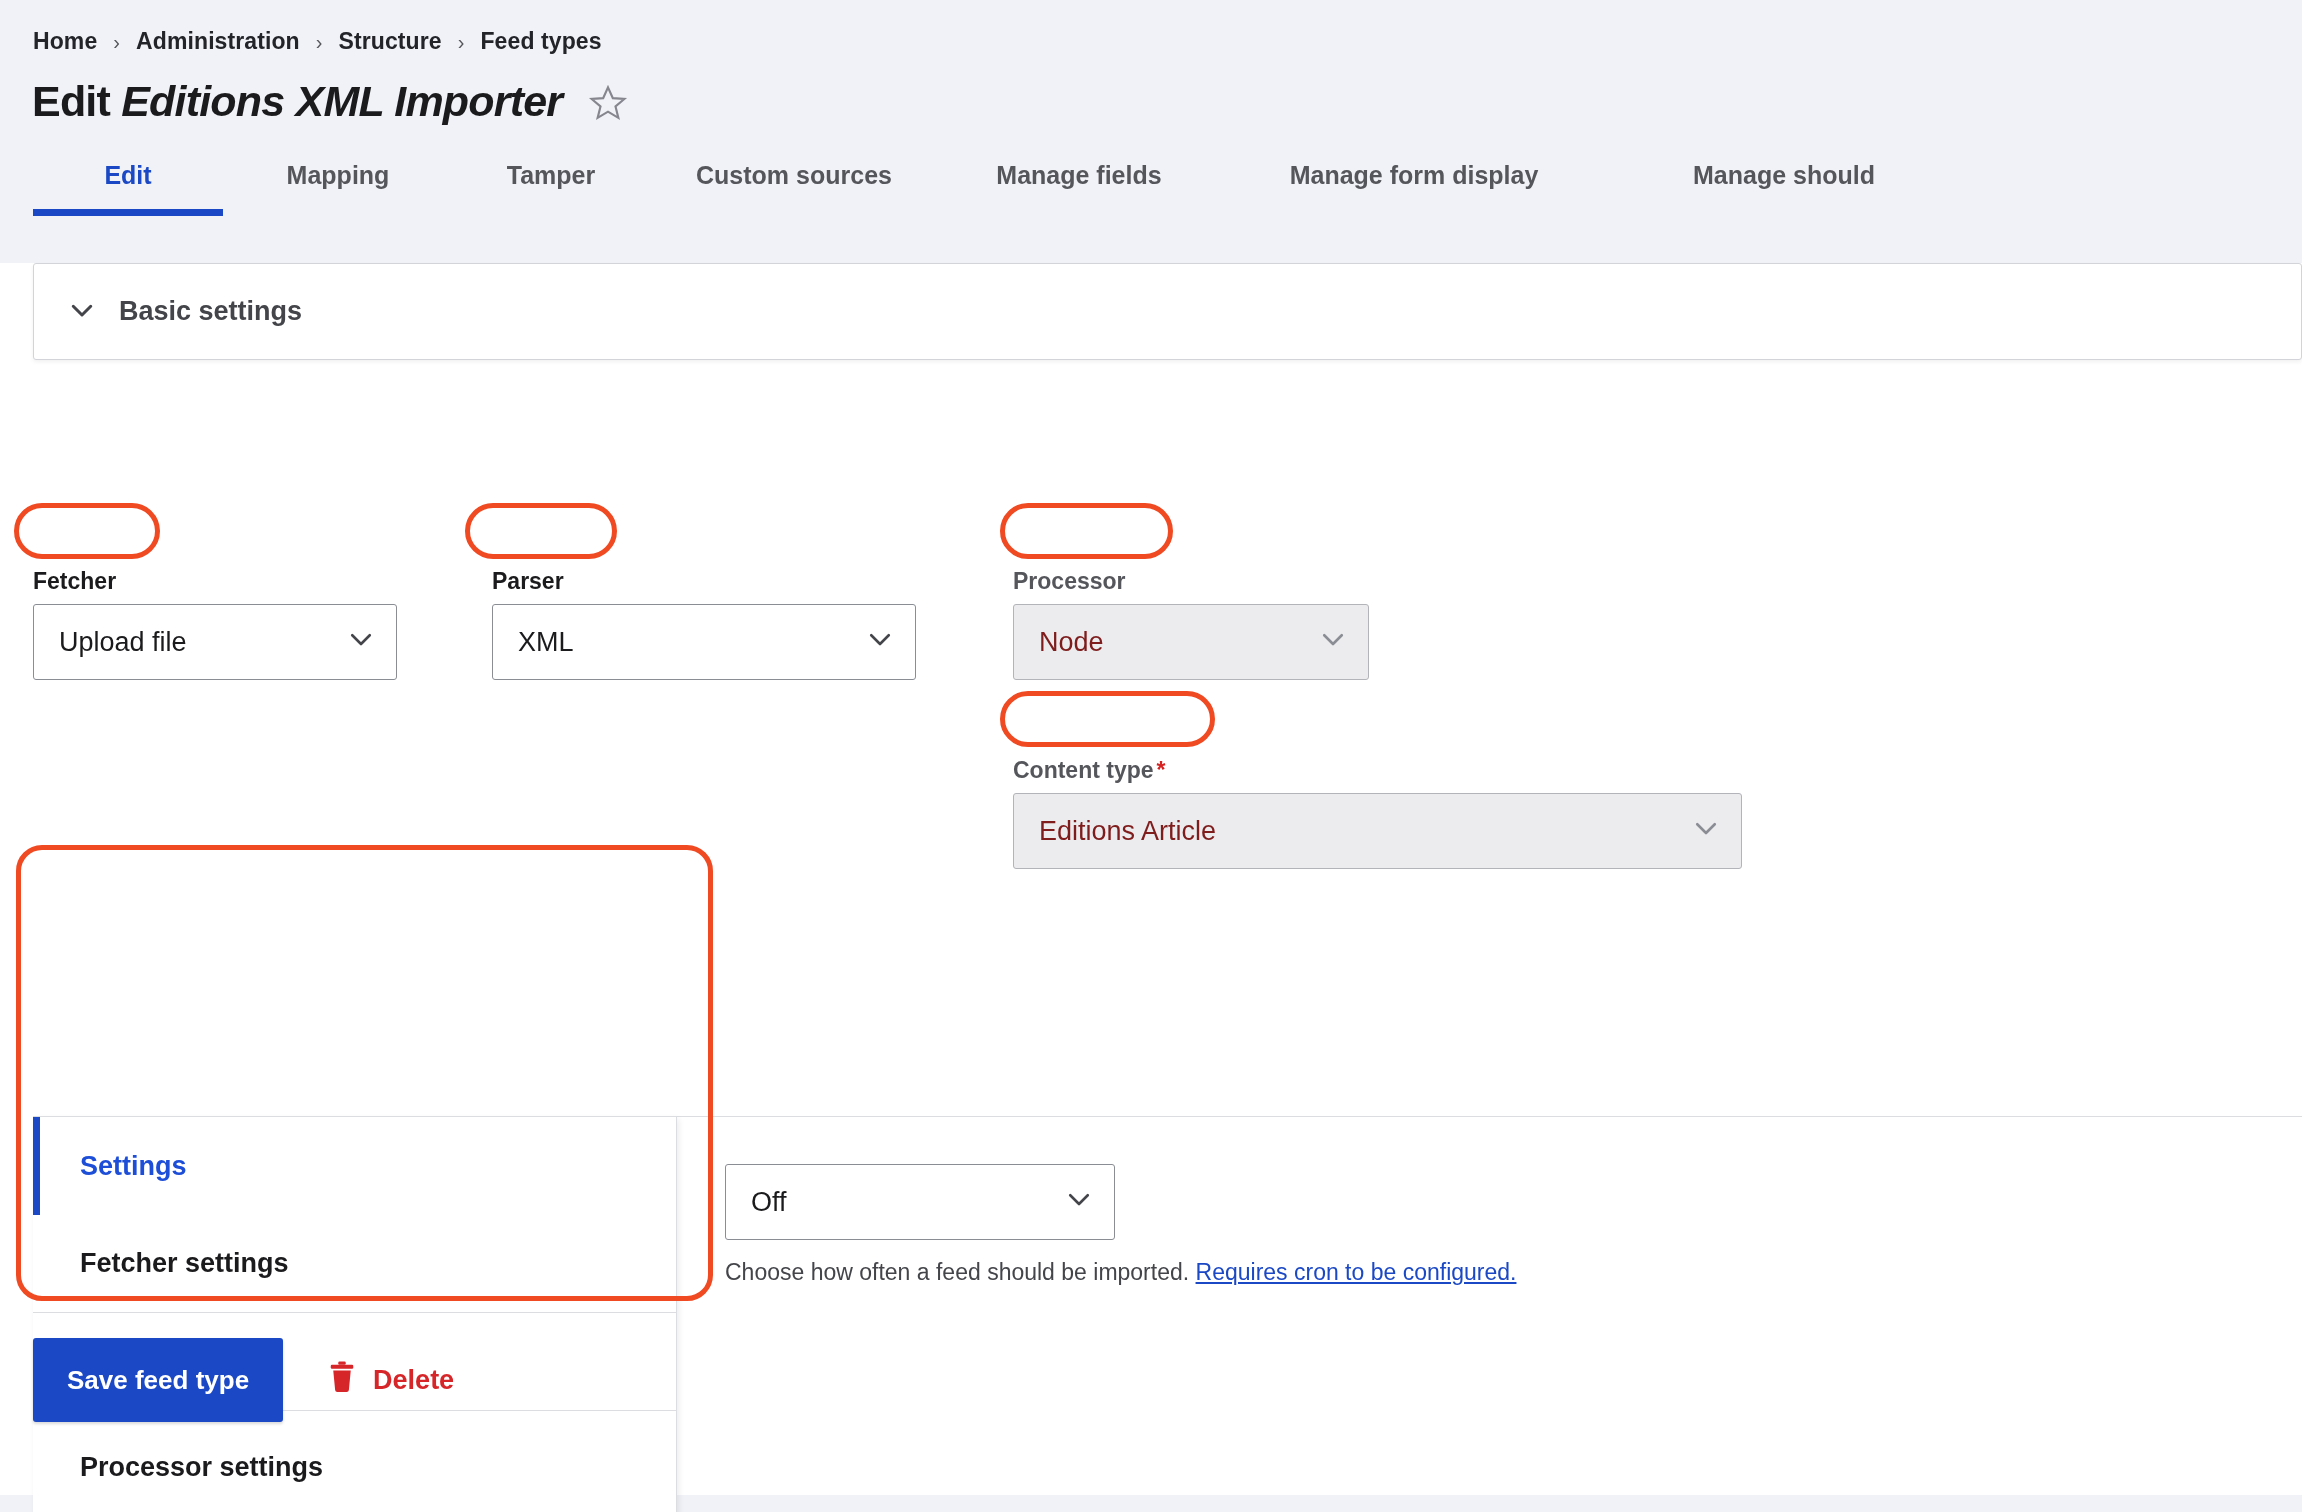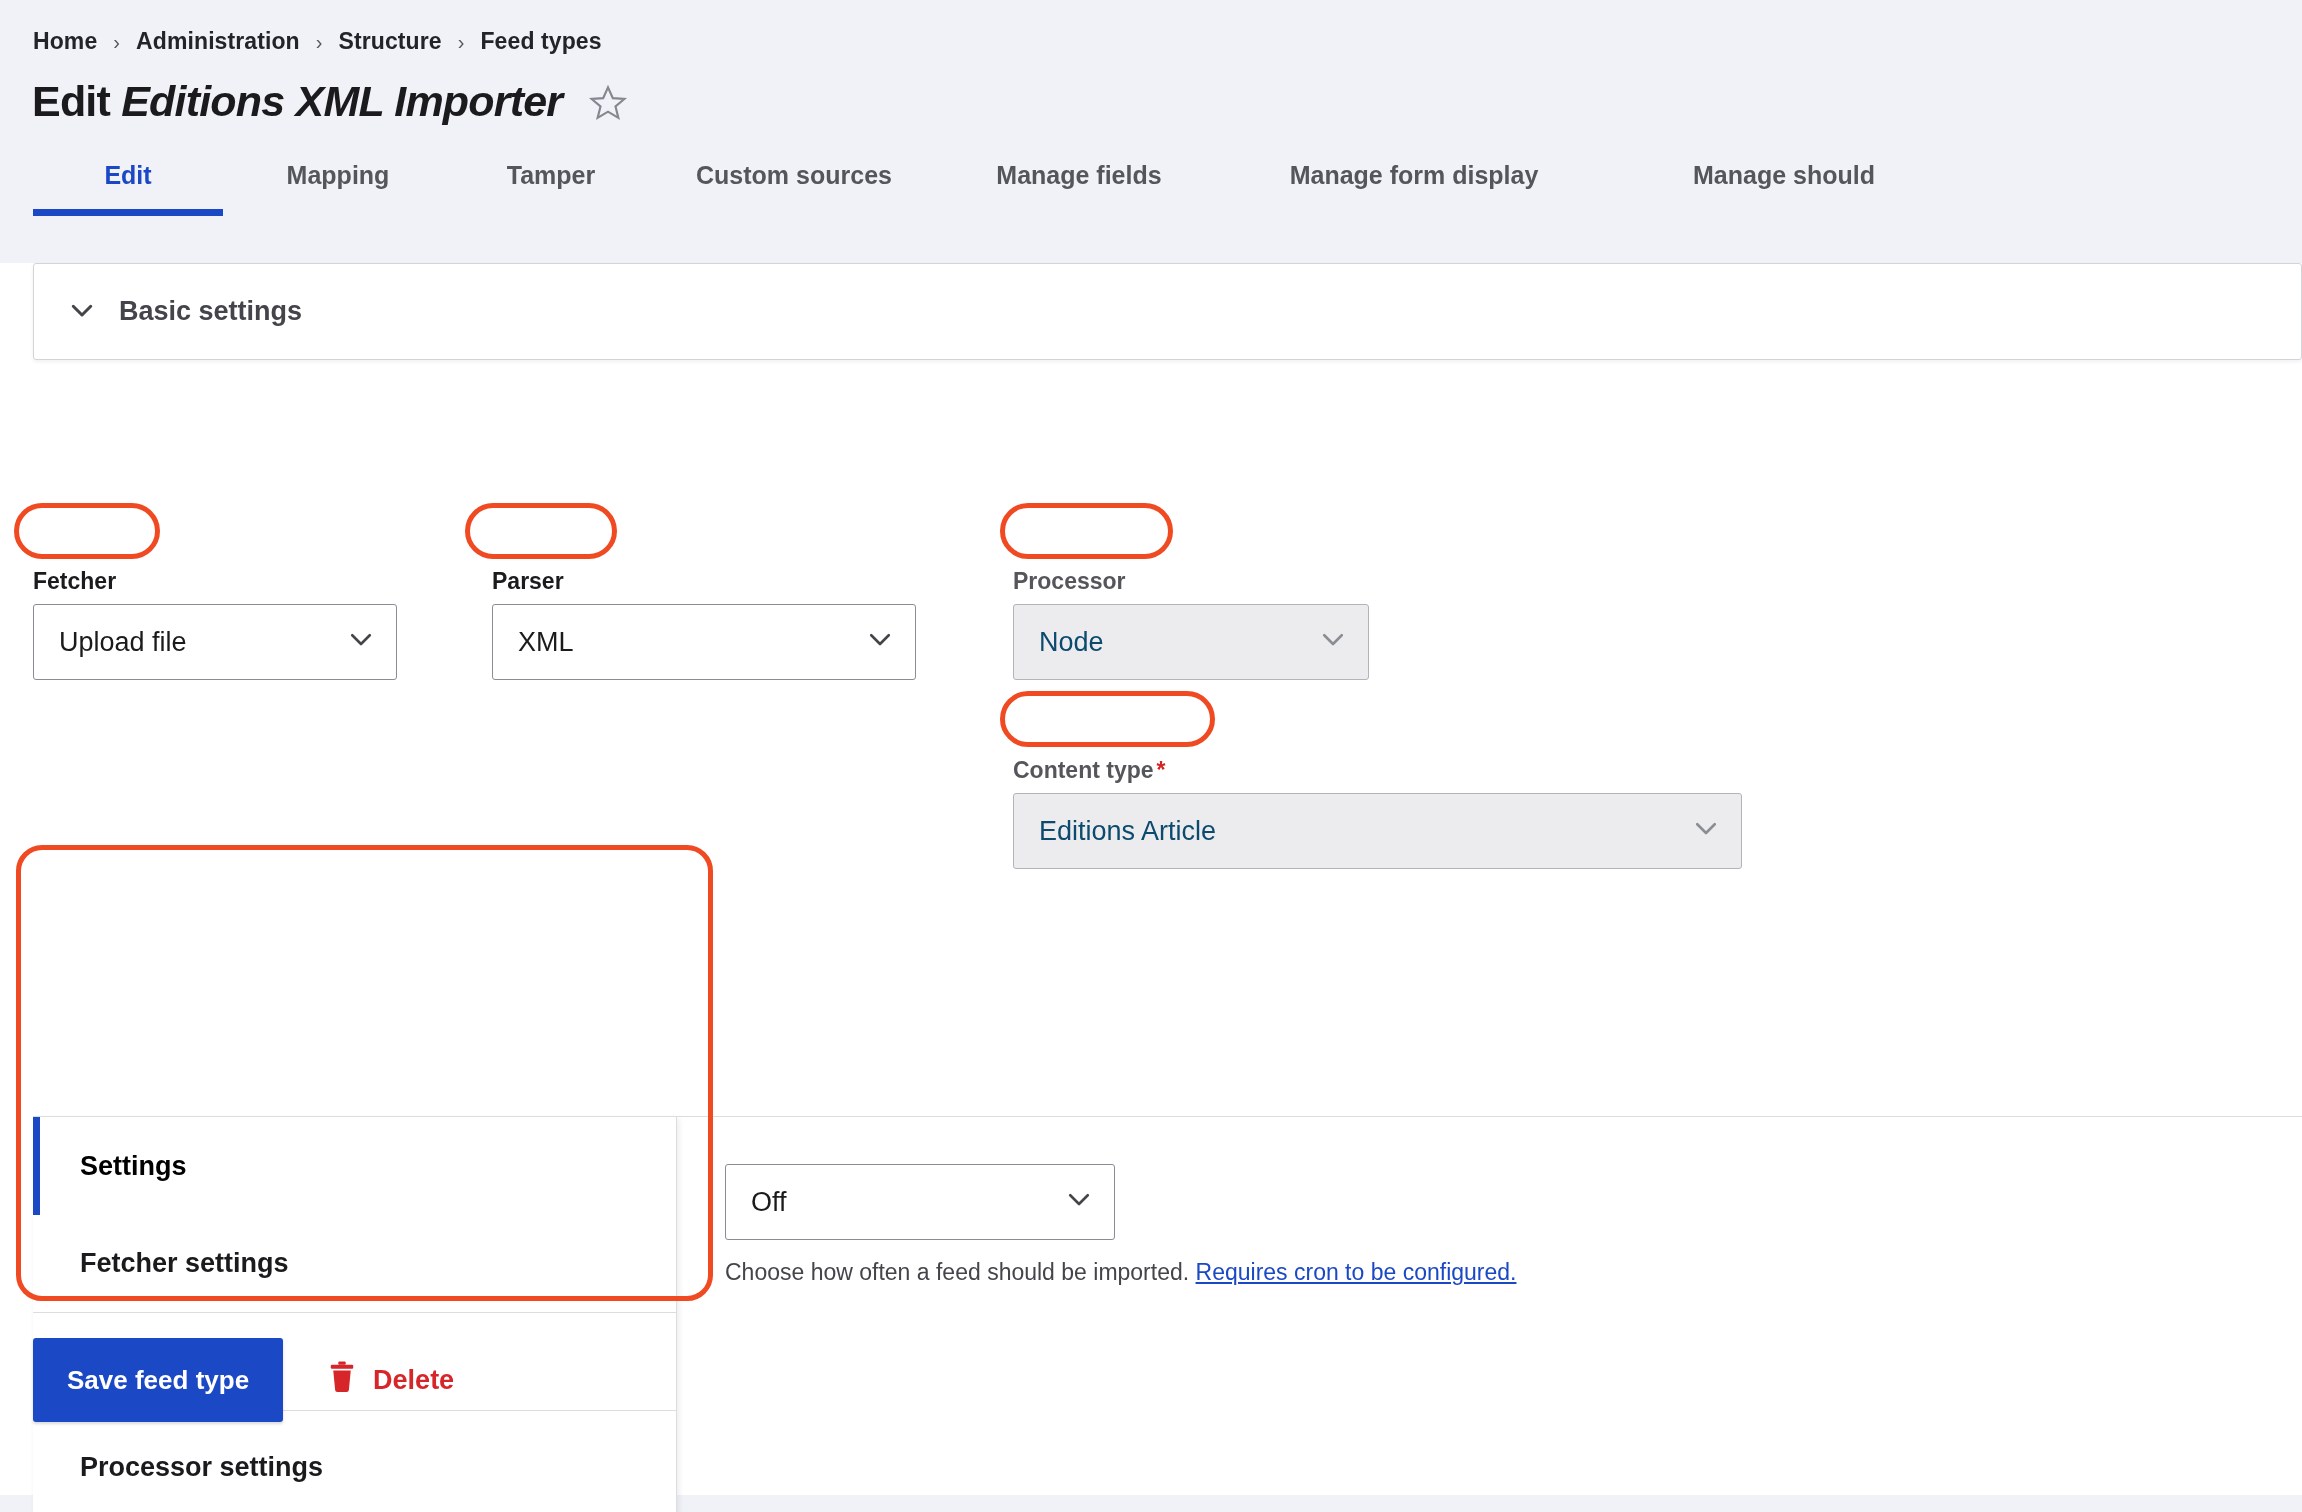"Node" .select.disabled { color: #0c4a6e -> #7f1d1d }
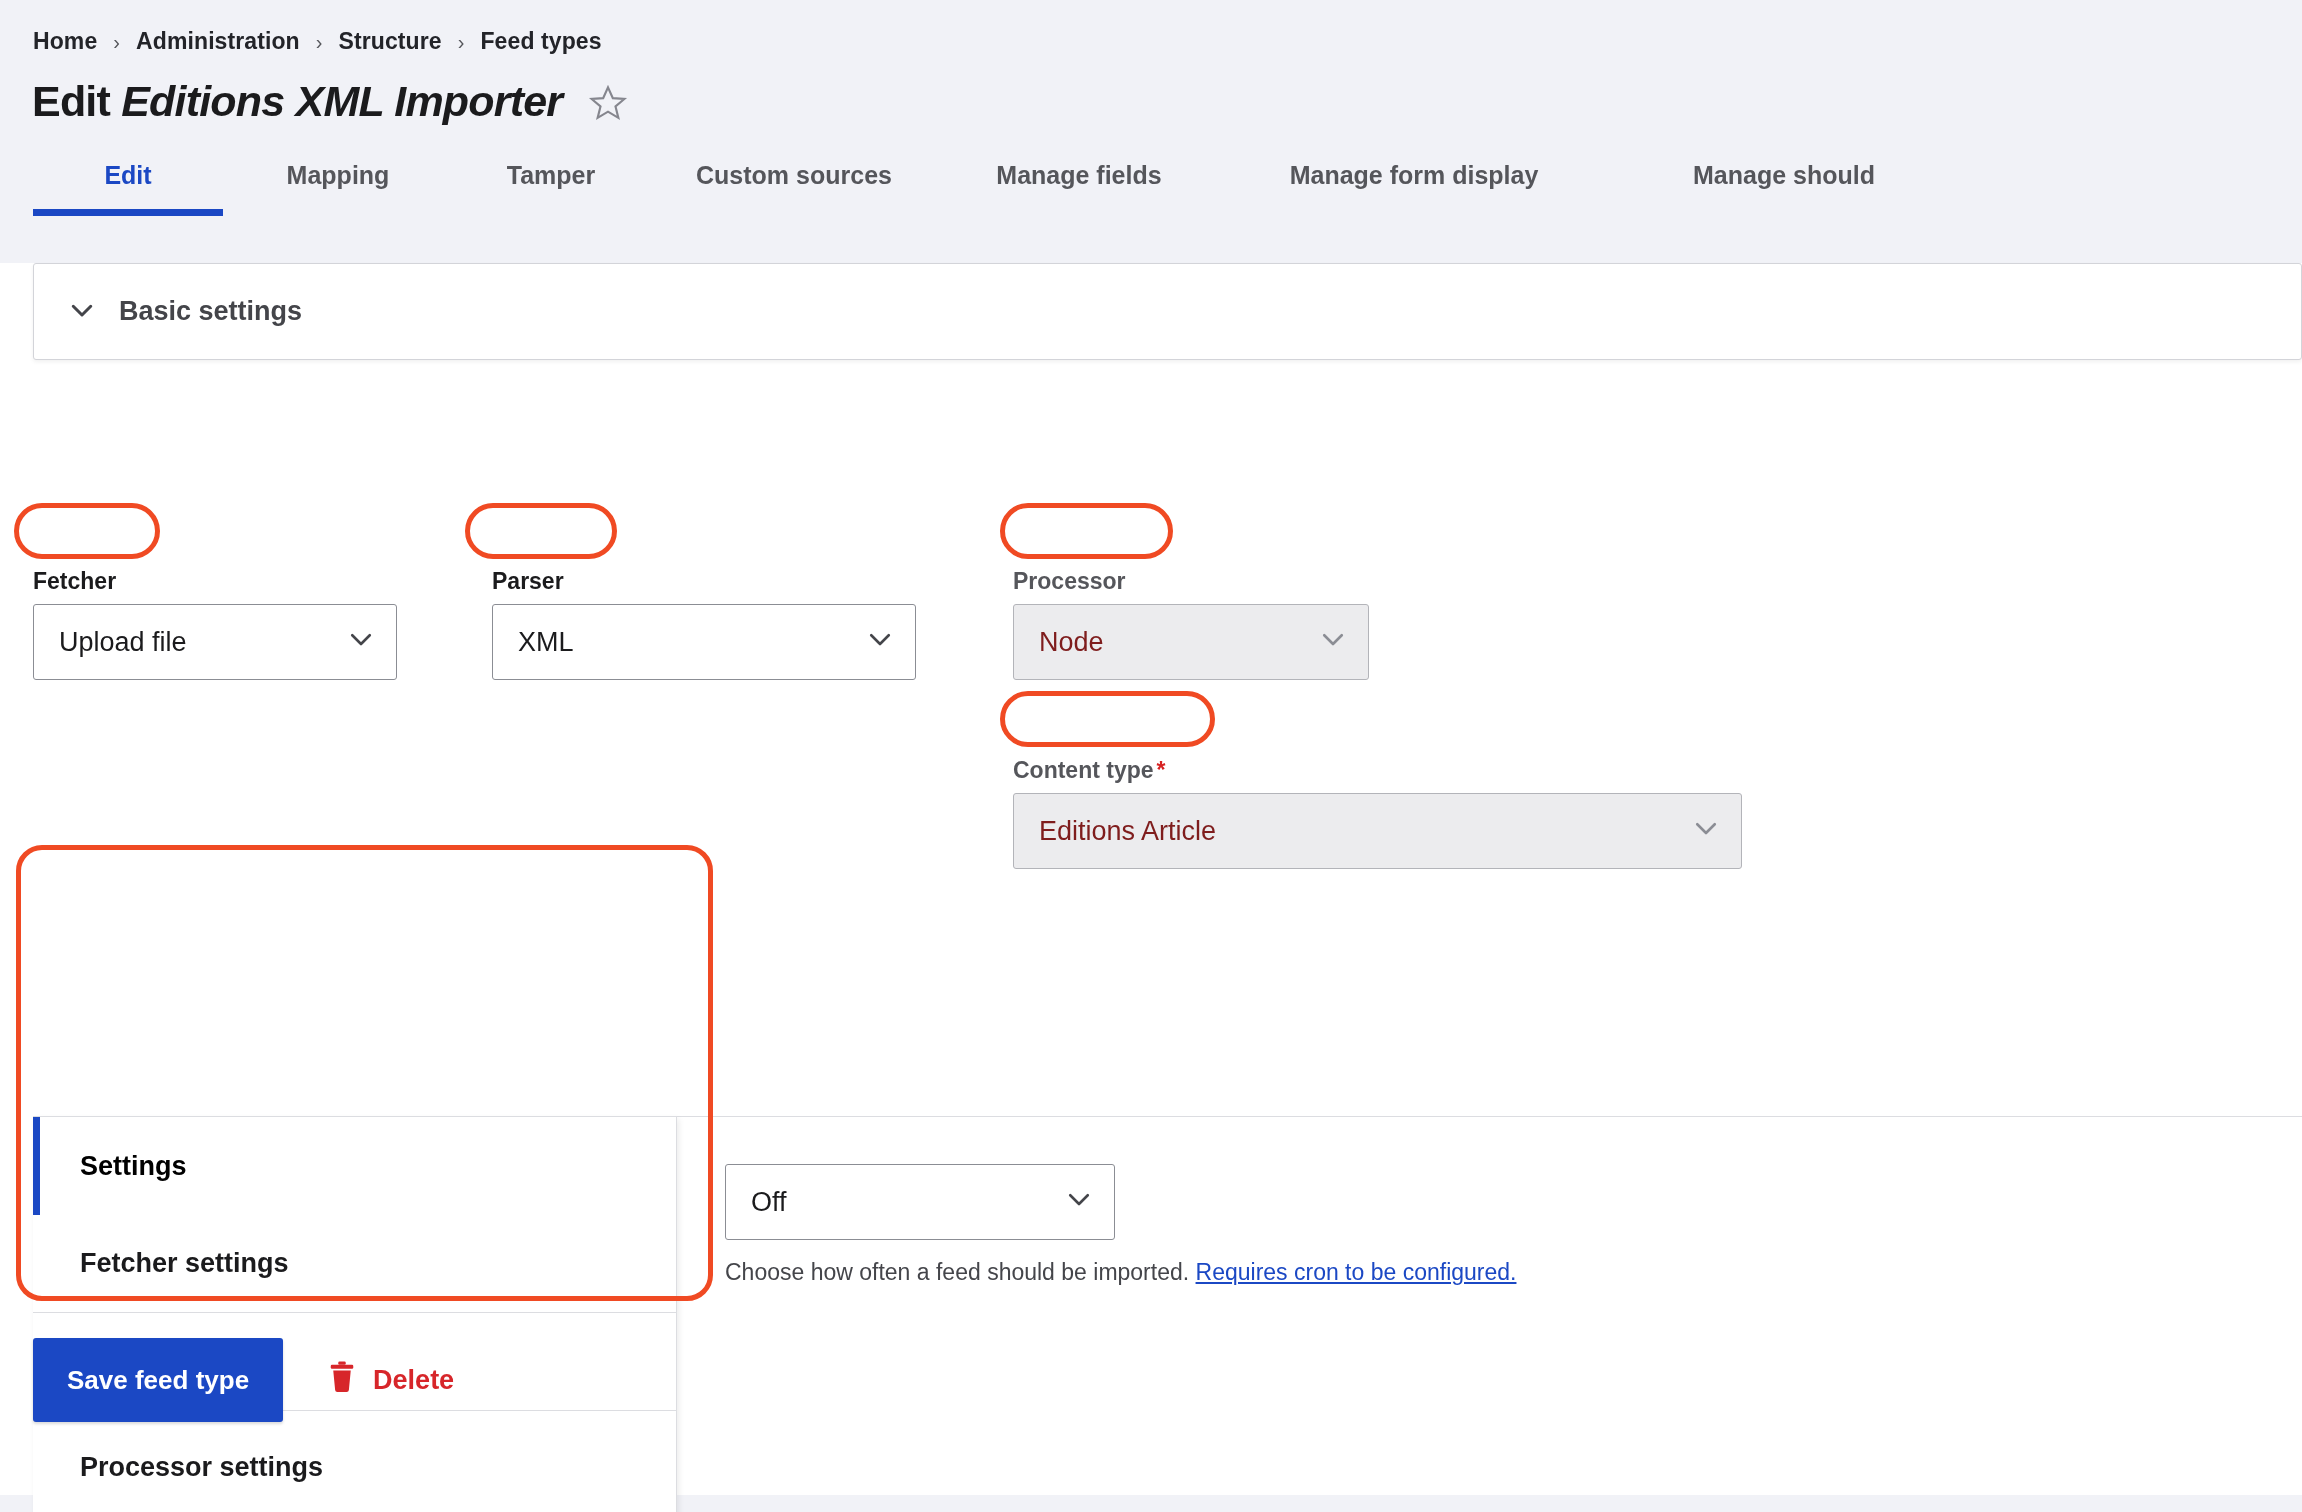"Settings" .vt-item.active { color: #000000 -> #1d4ed8 }
